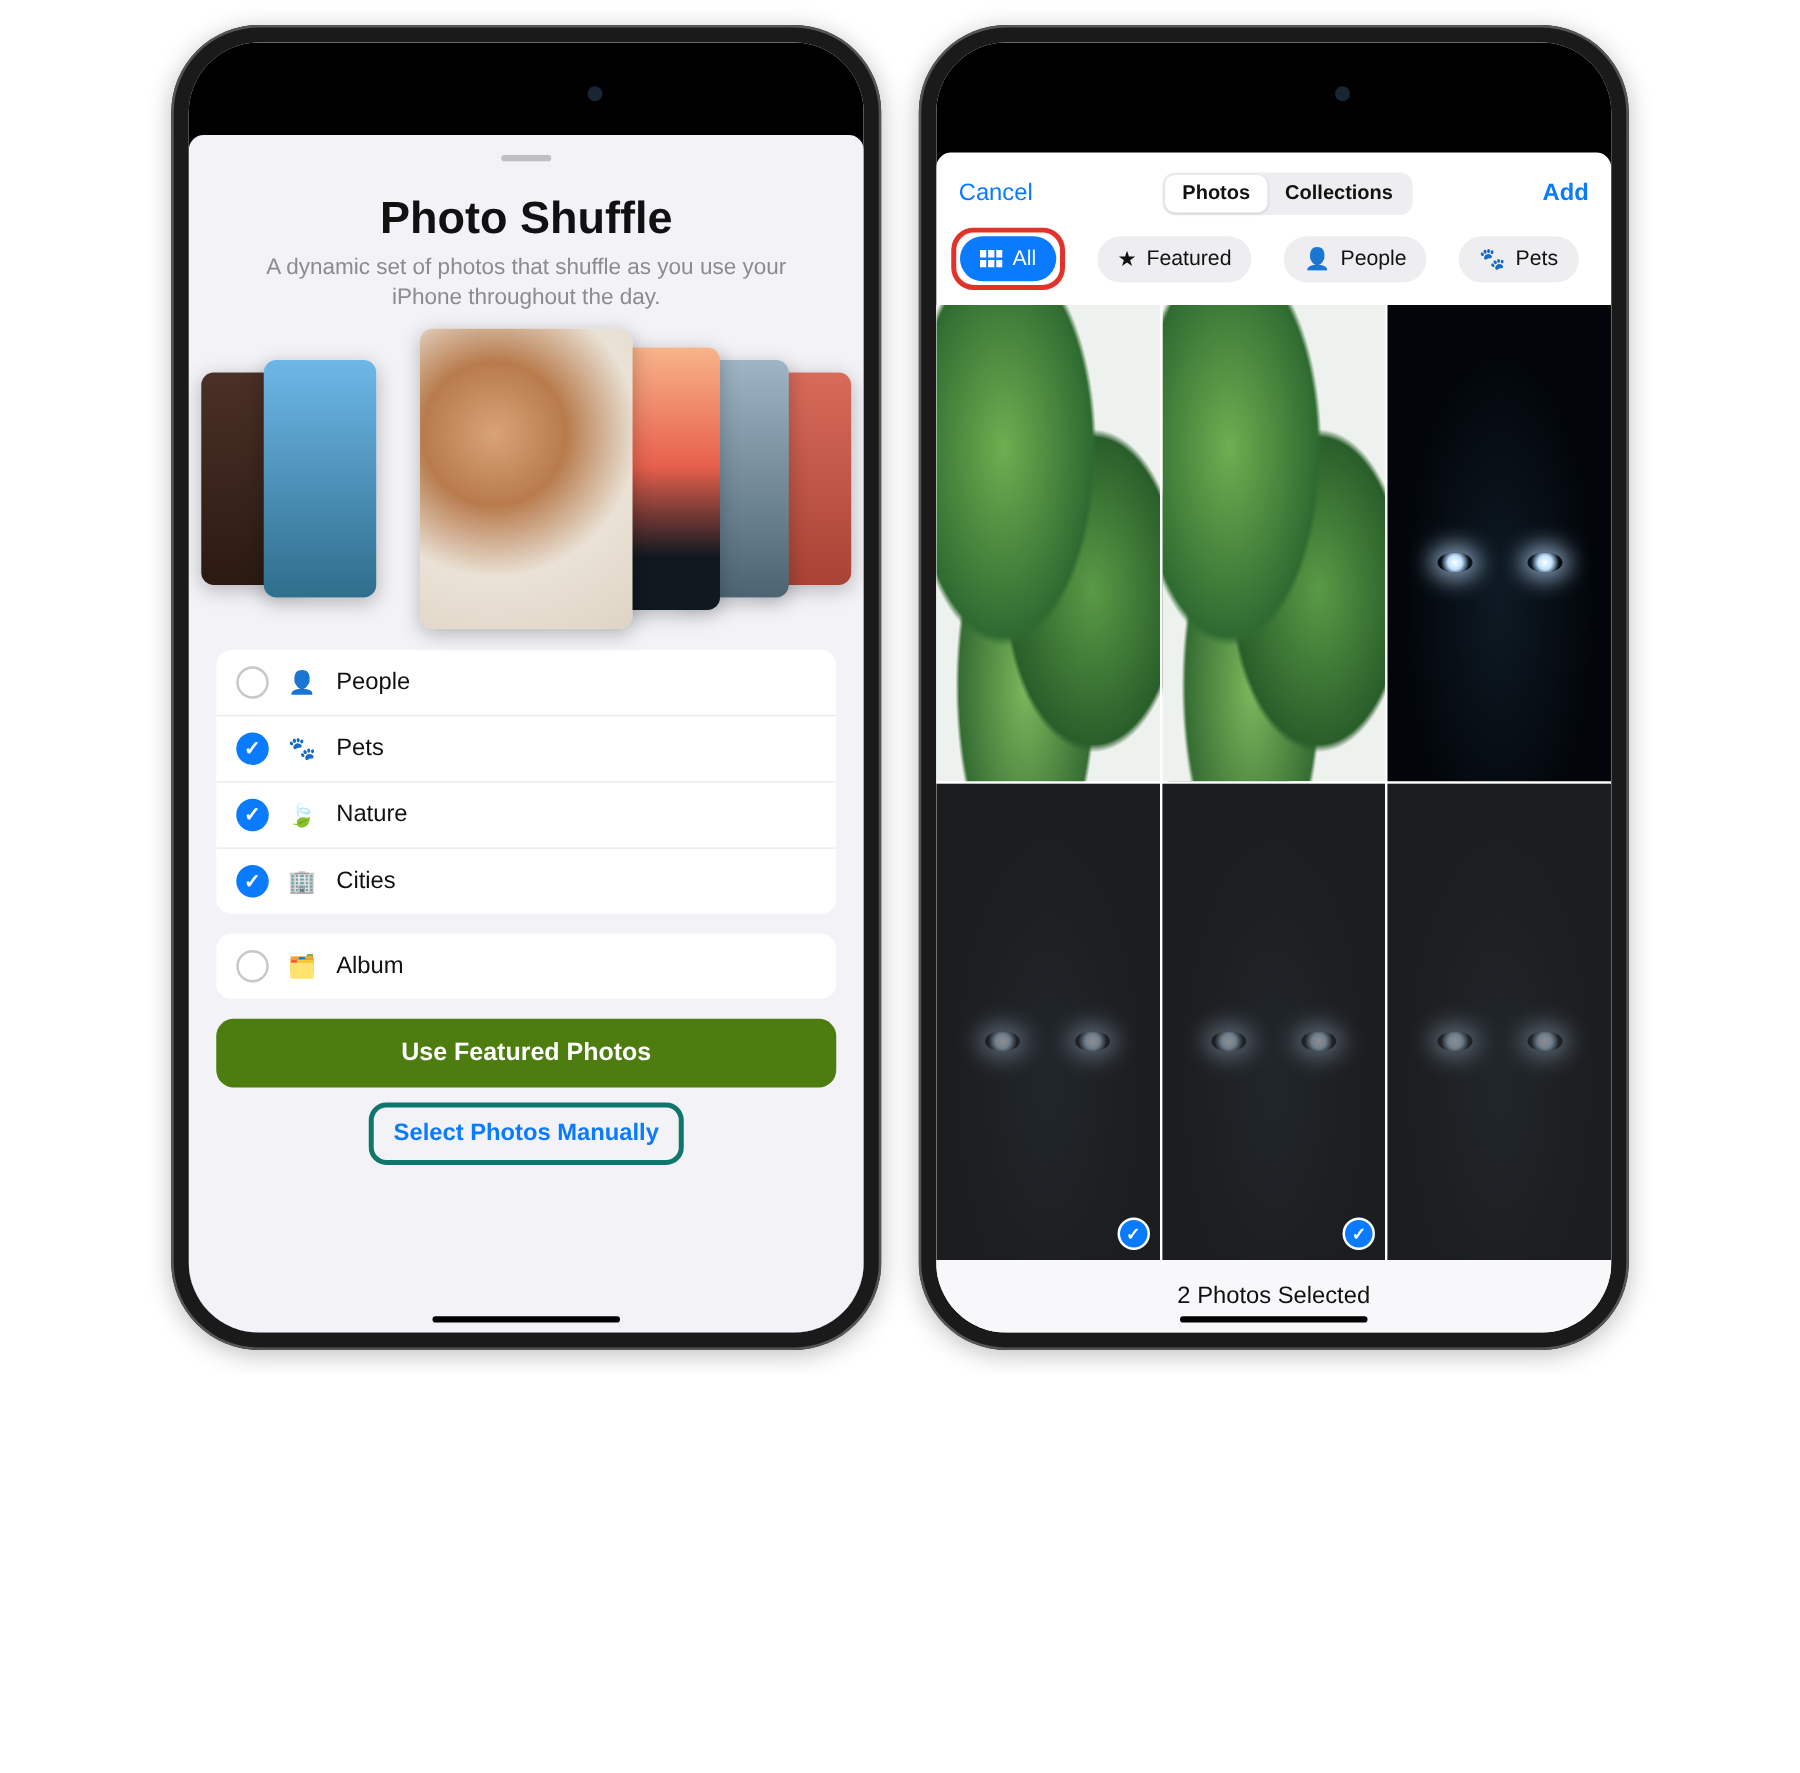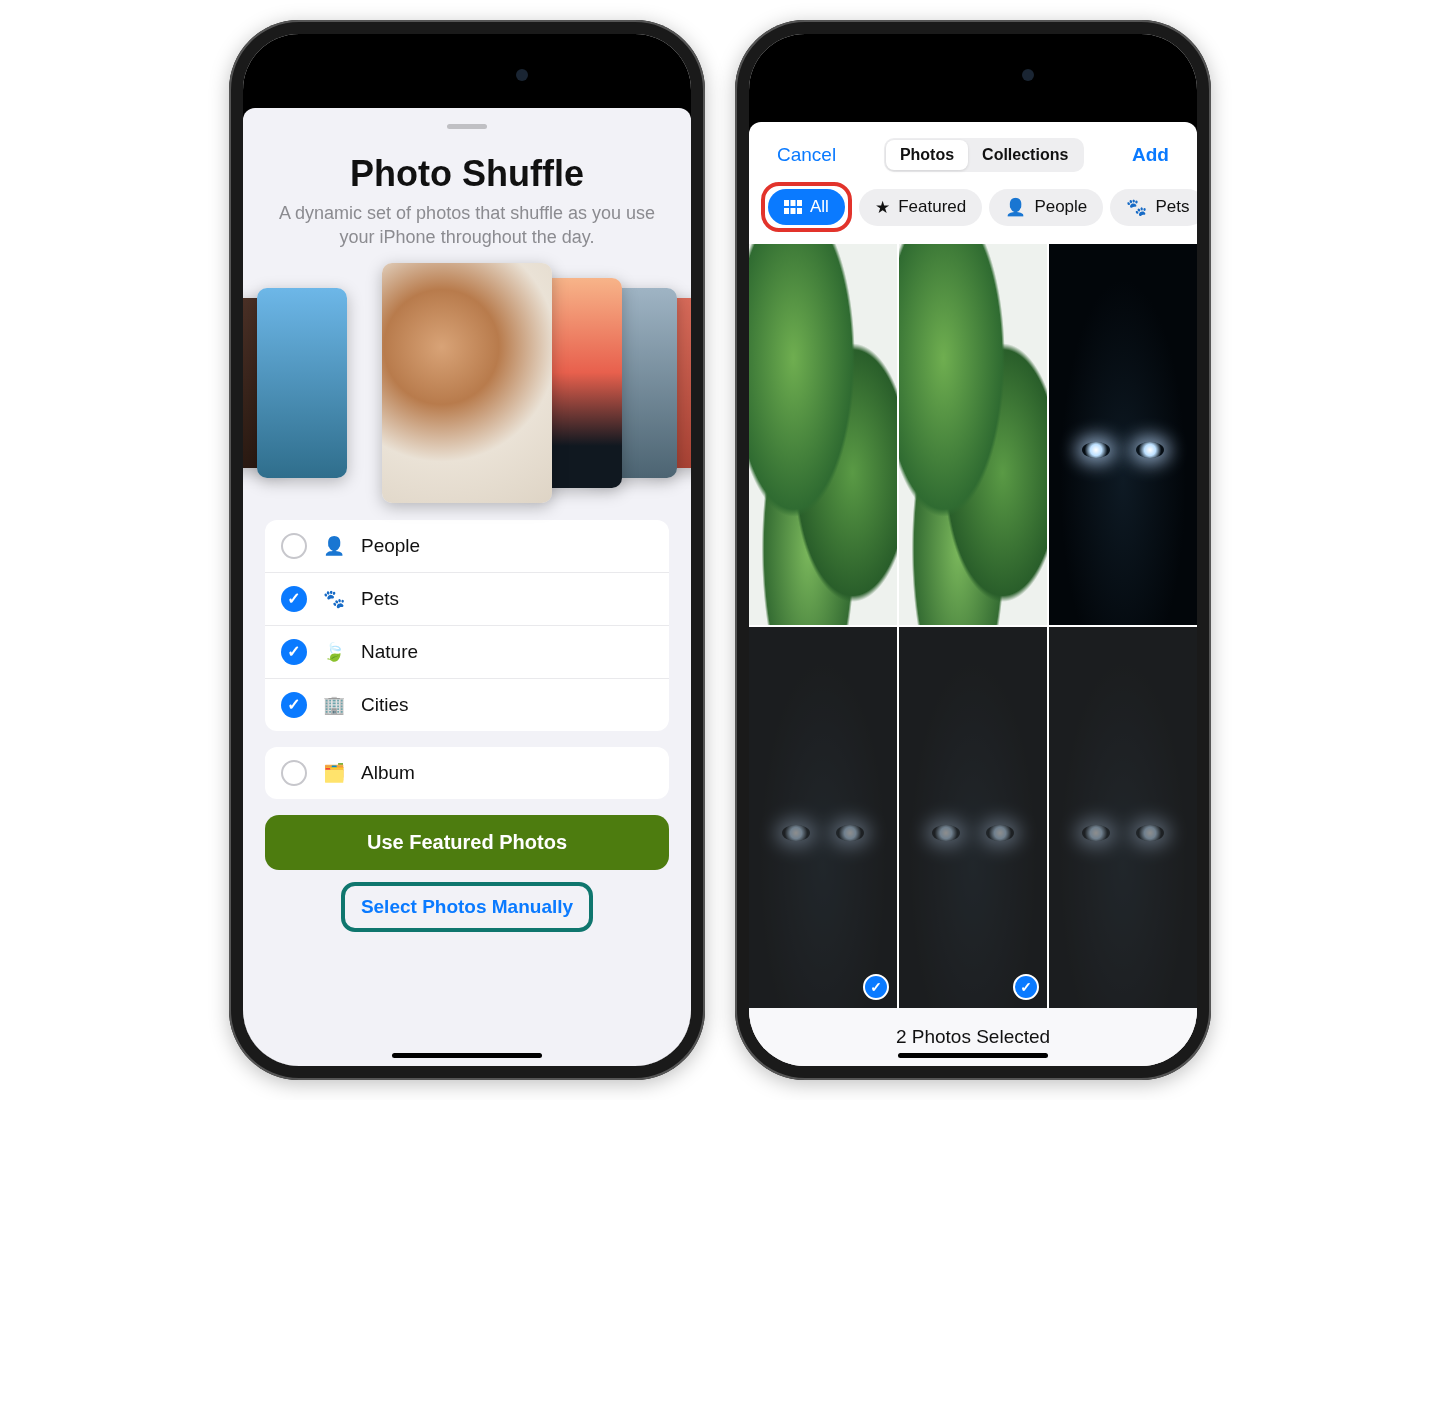"Photo Shuffle" .phone { width: 476px -> 568px }
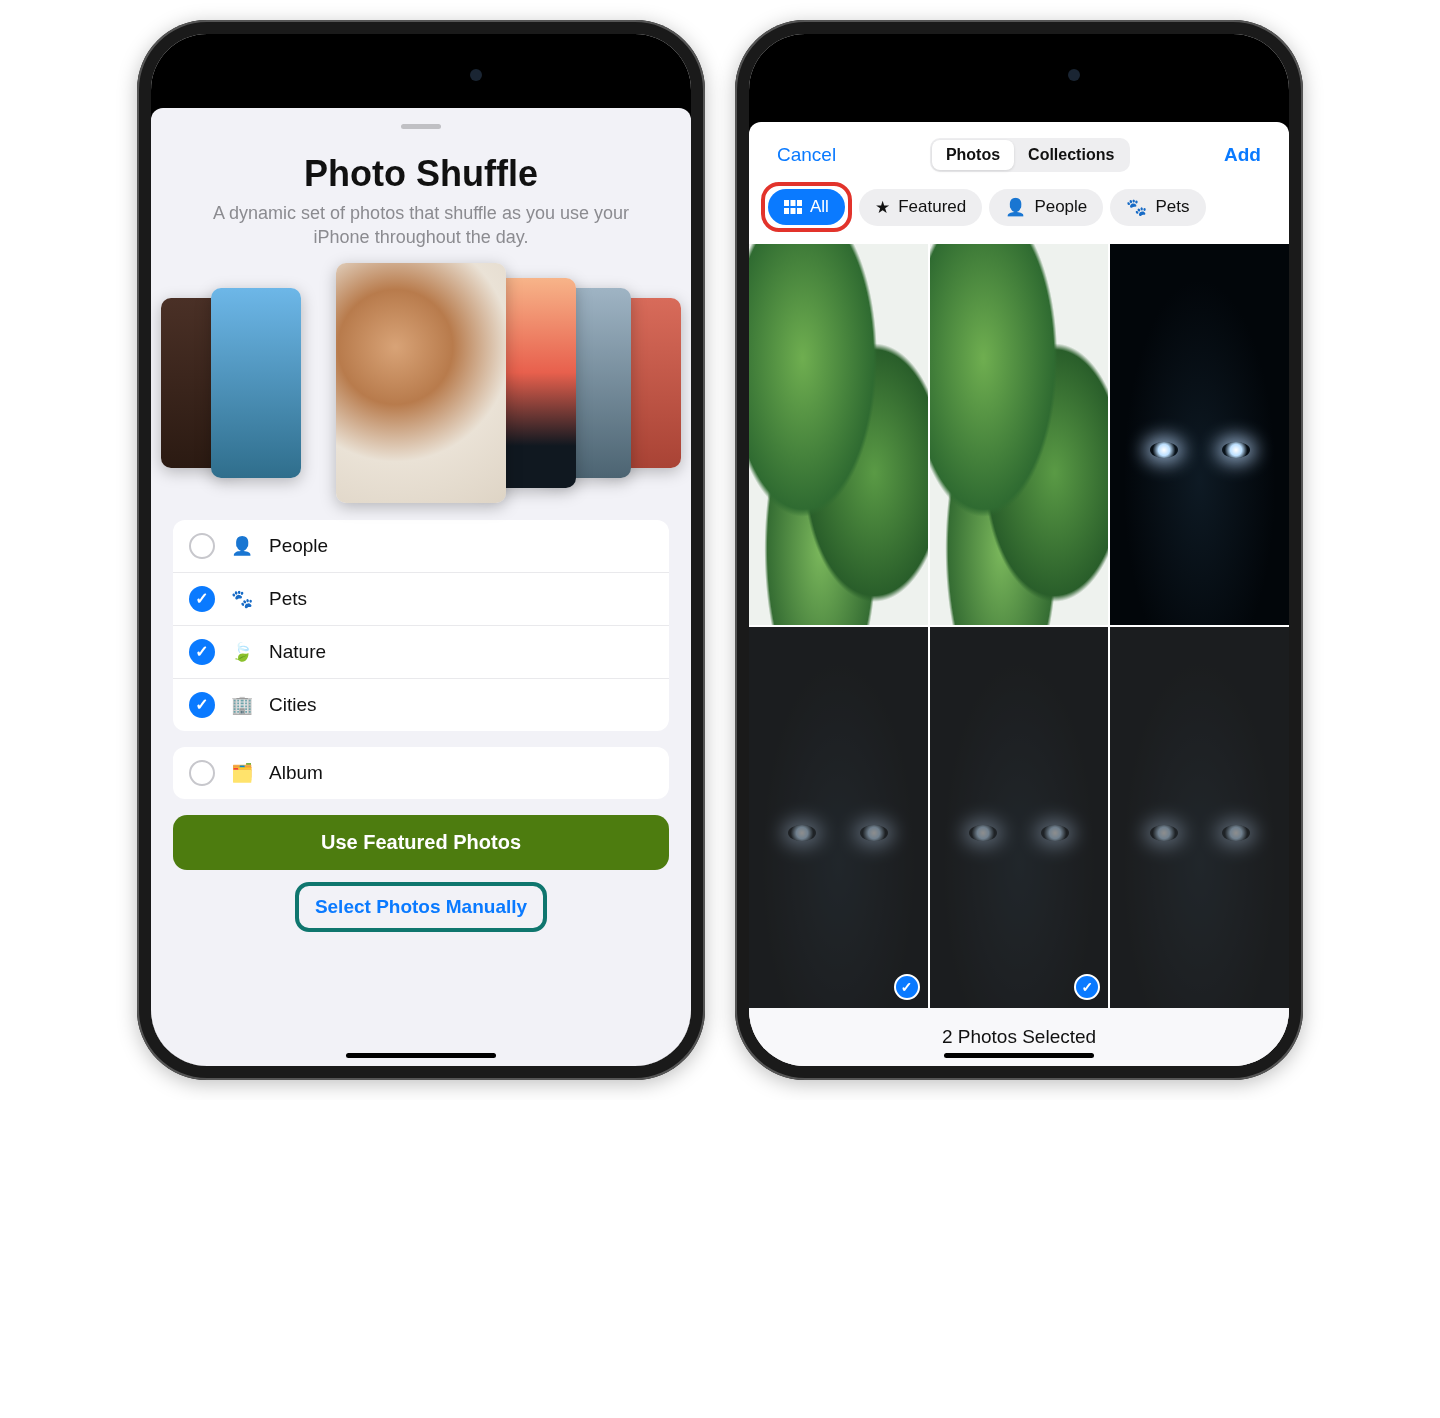"Cancel" .topbar { padding: 16px 28px 10px -> 16px 18px 10px }
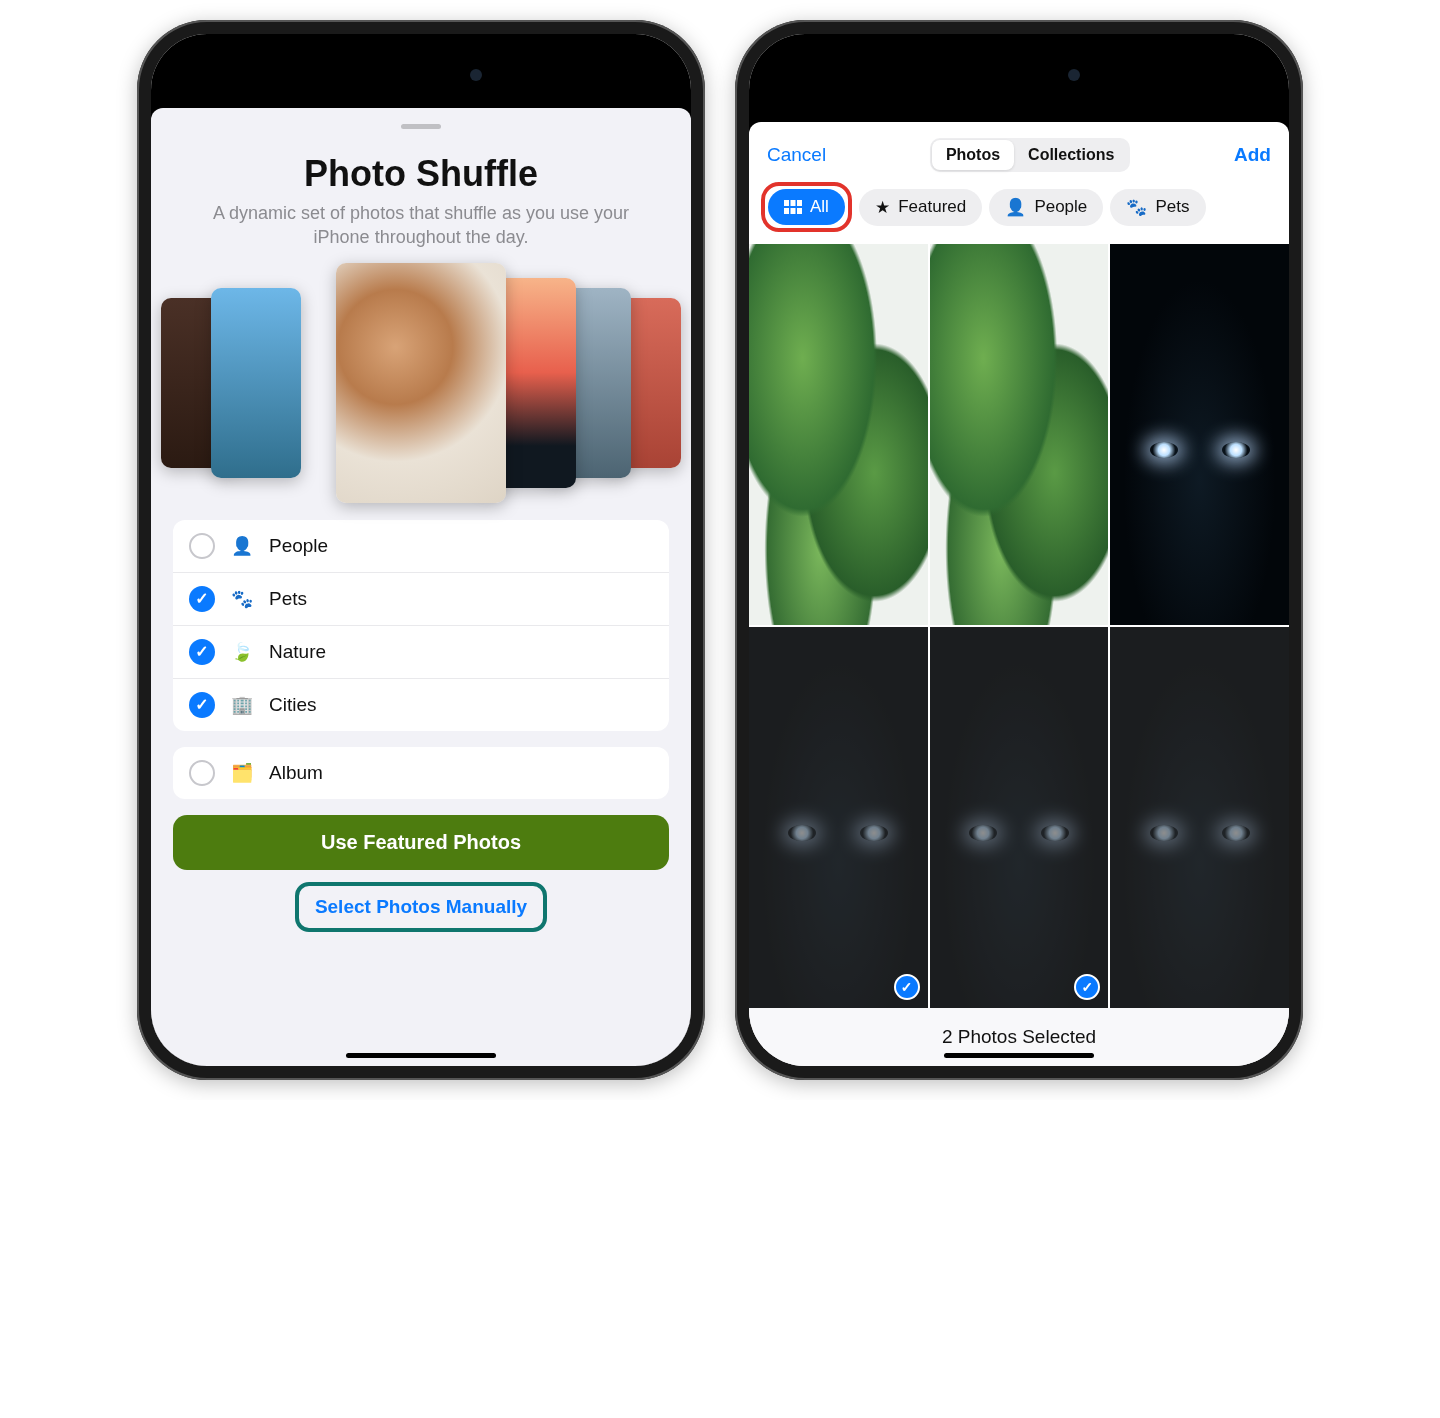"All" .chips { gap: 7px -> 26px }
